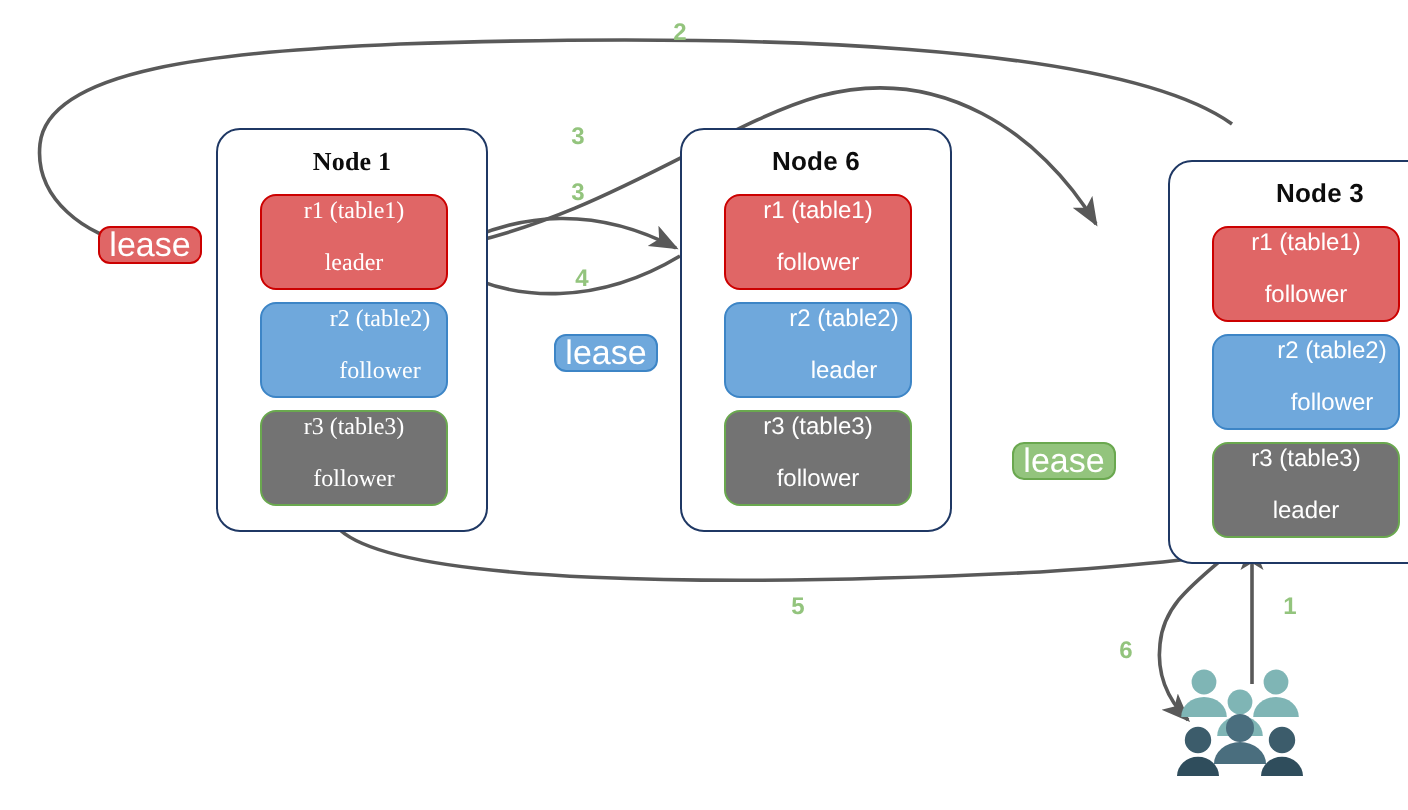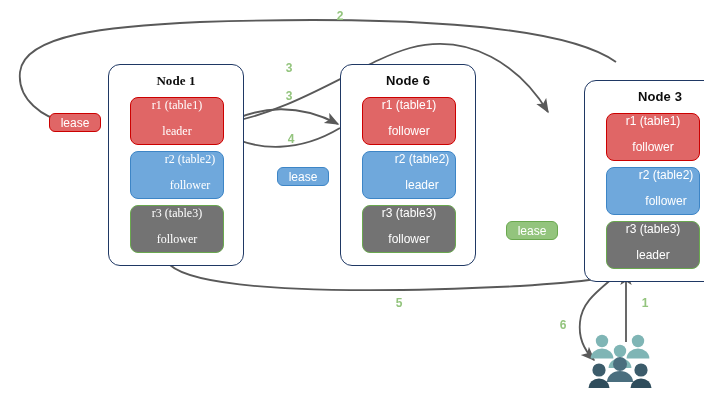"lease" .lease { font-size: 12px -> 17px }
